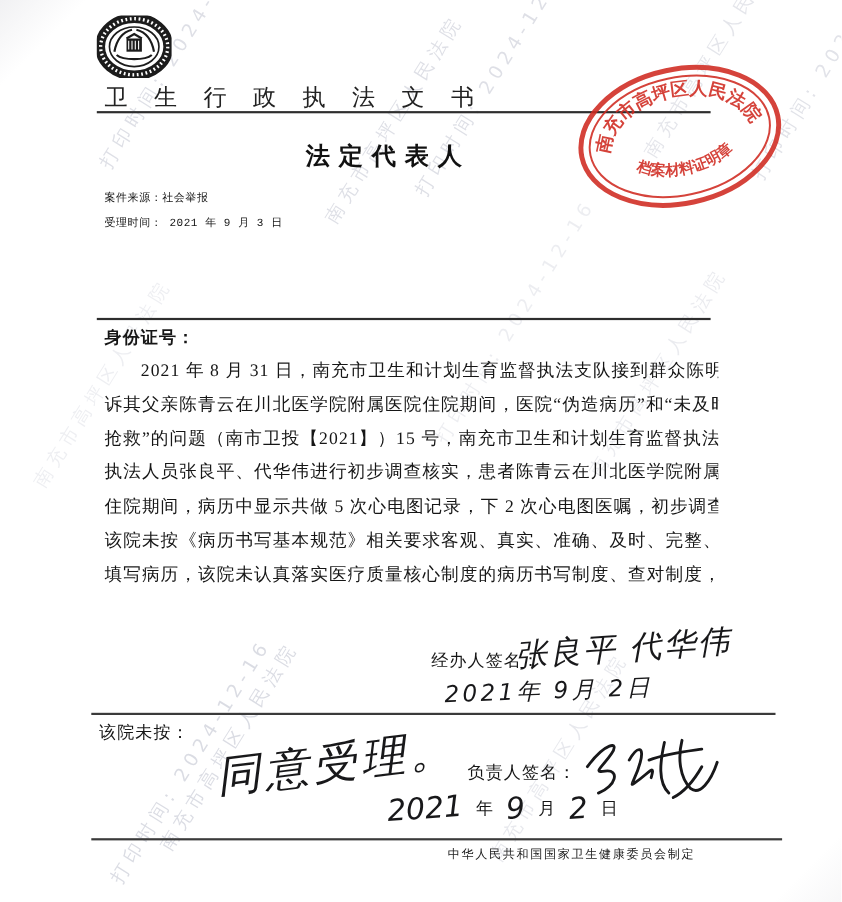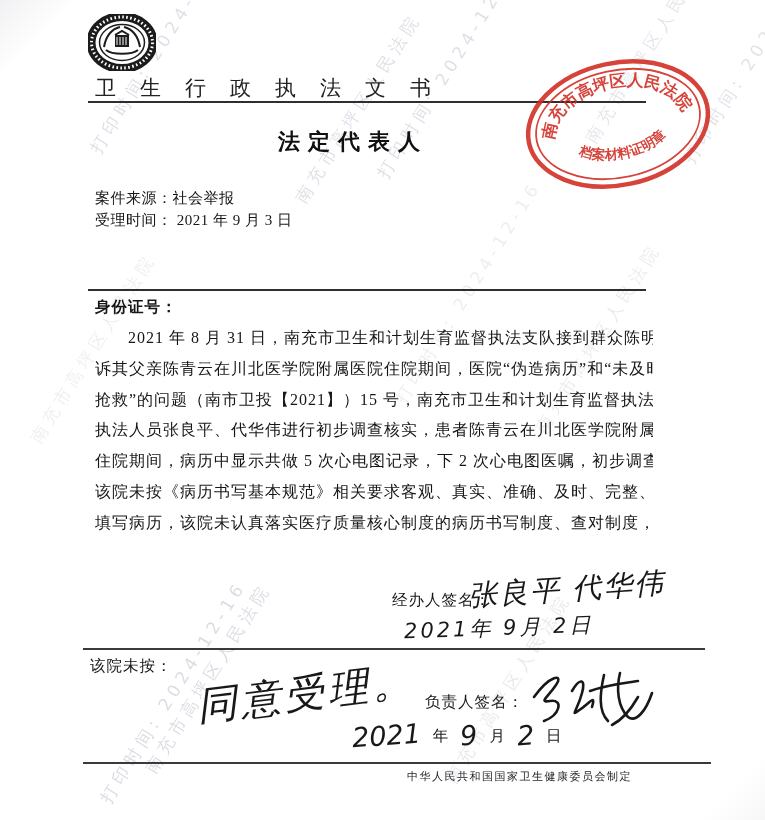"案件来源：社会举报" .info { font-family: none -> Liberation Mono, monospace; font-size: 15px -> 10px; top: 187px -> 171px }
